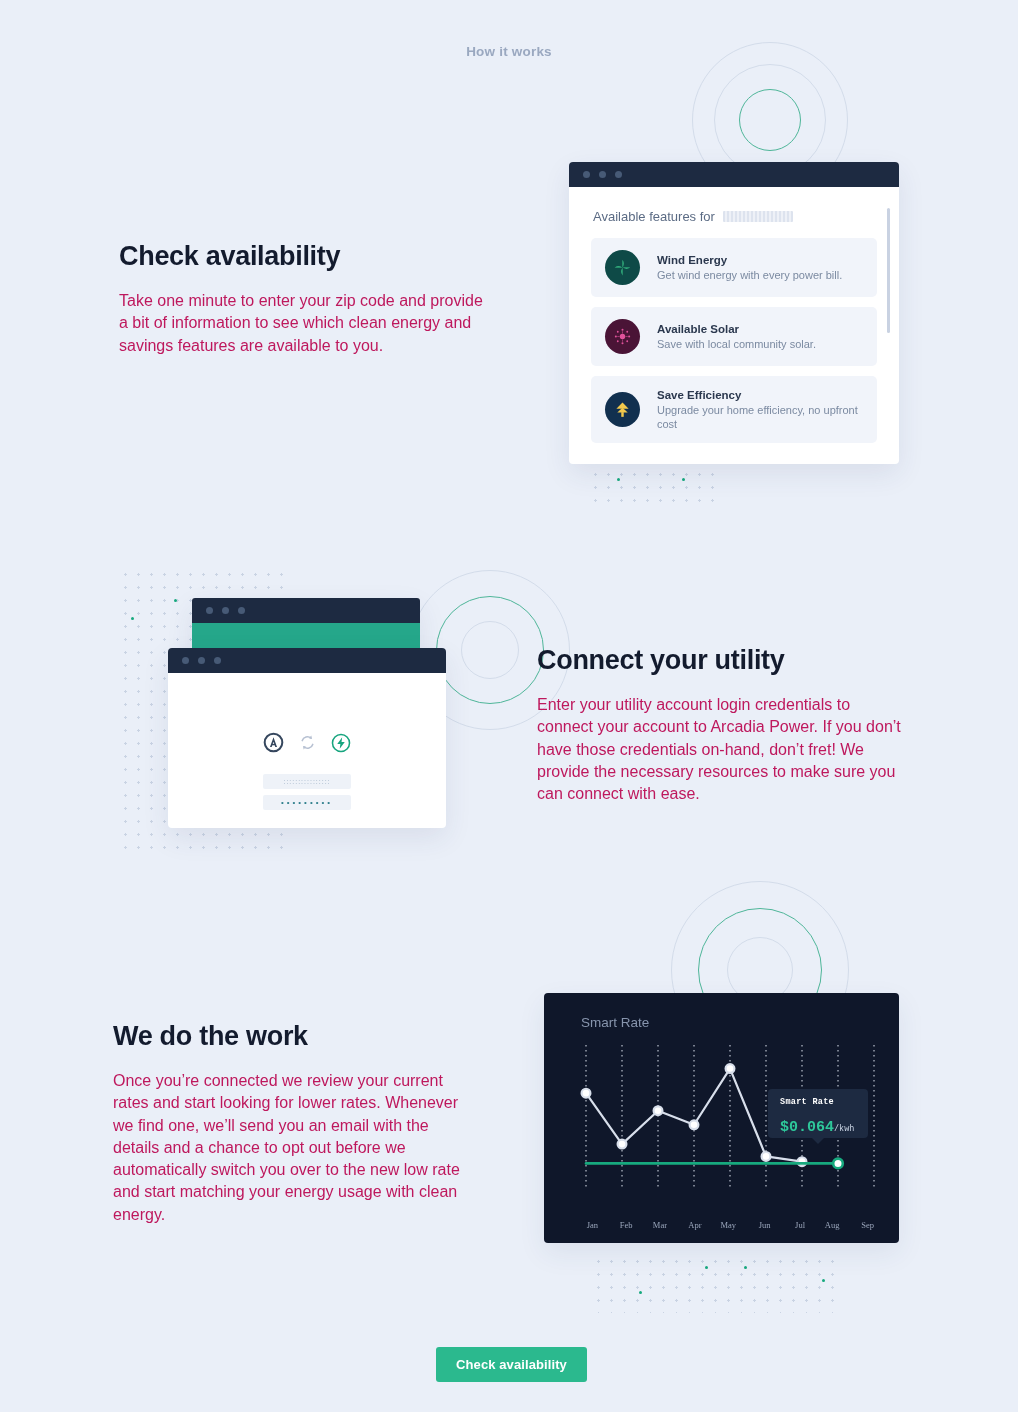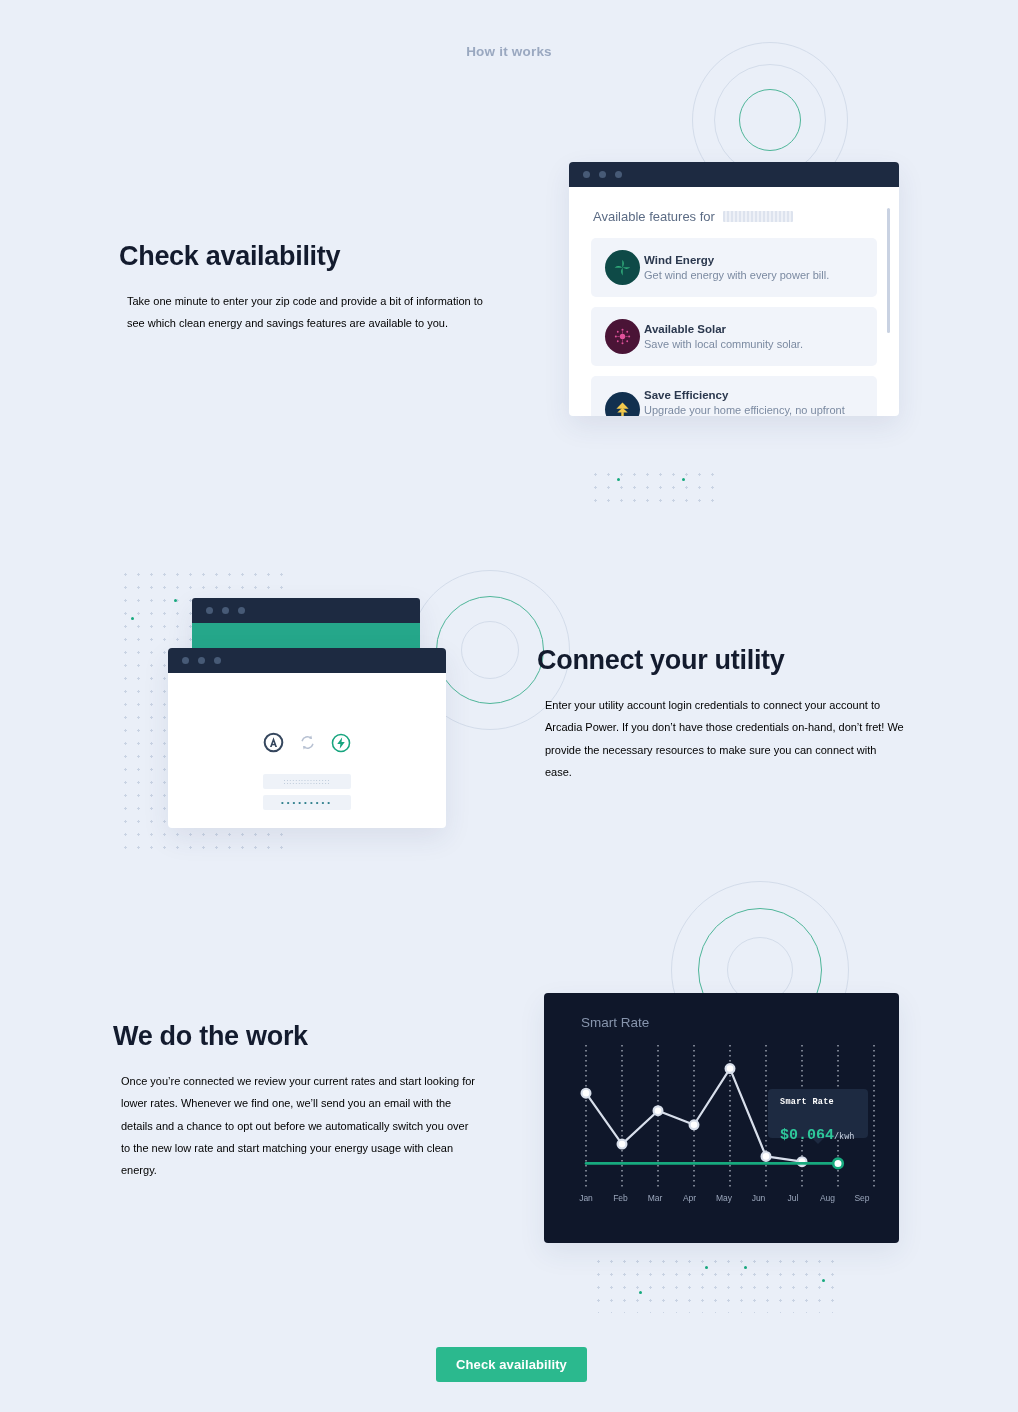"Available features for" #card-features { height: 254px -> 302px }
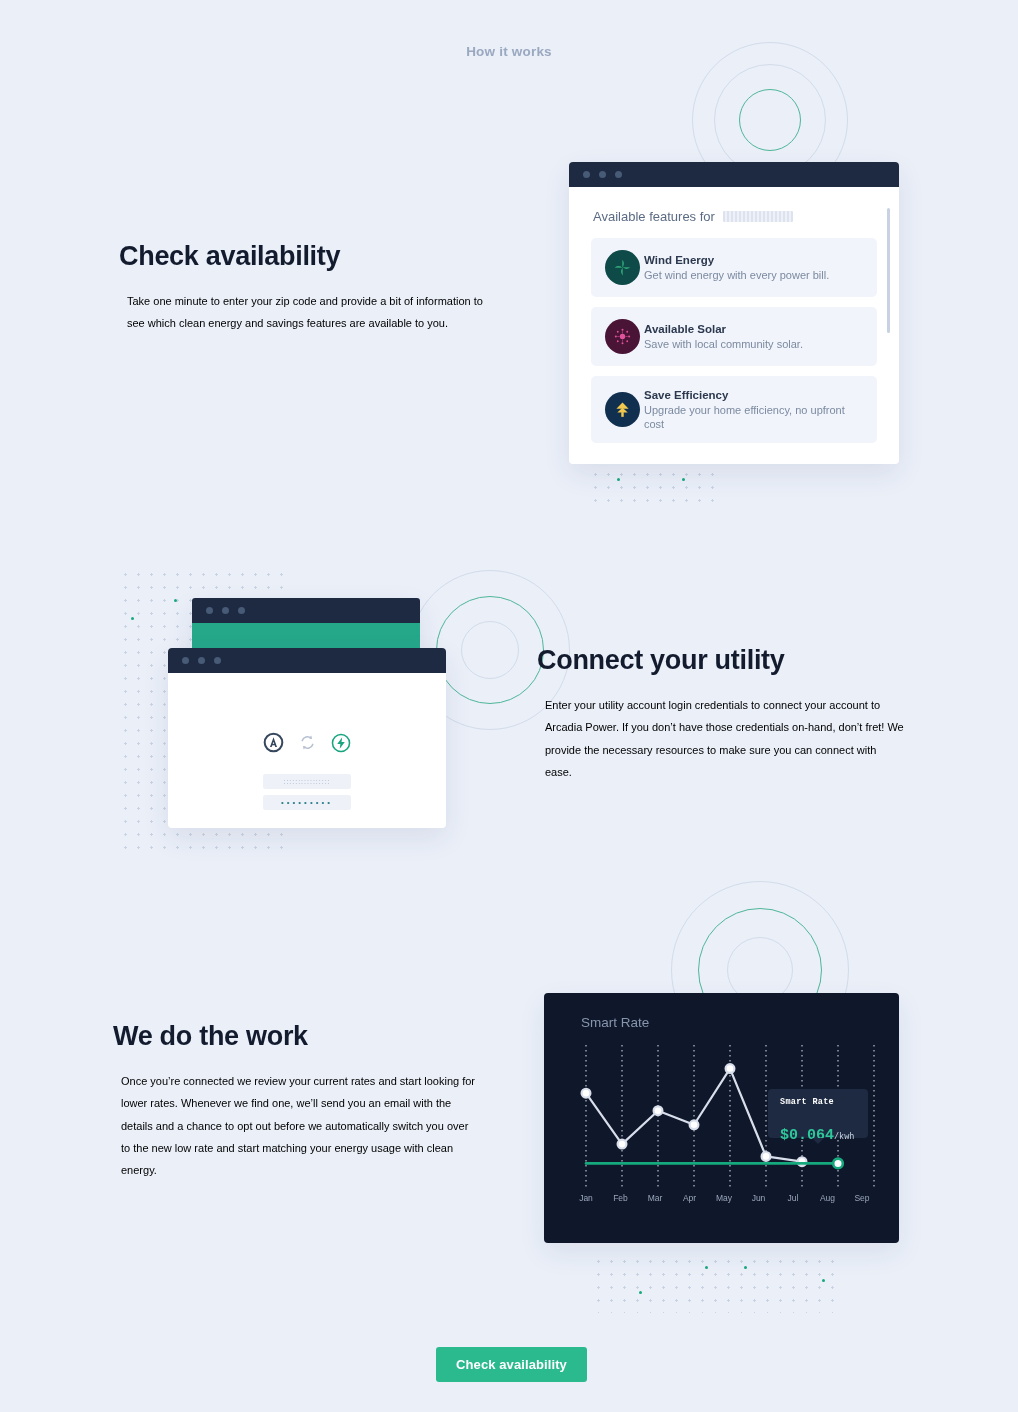"Wind Energy" .feat-row { gap: 4px -> 17px }
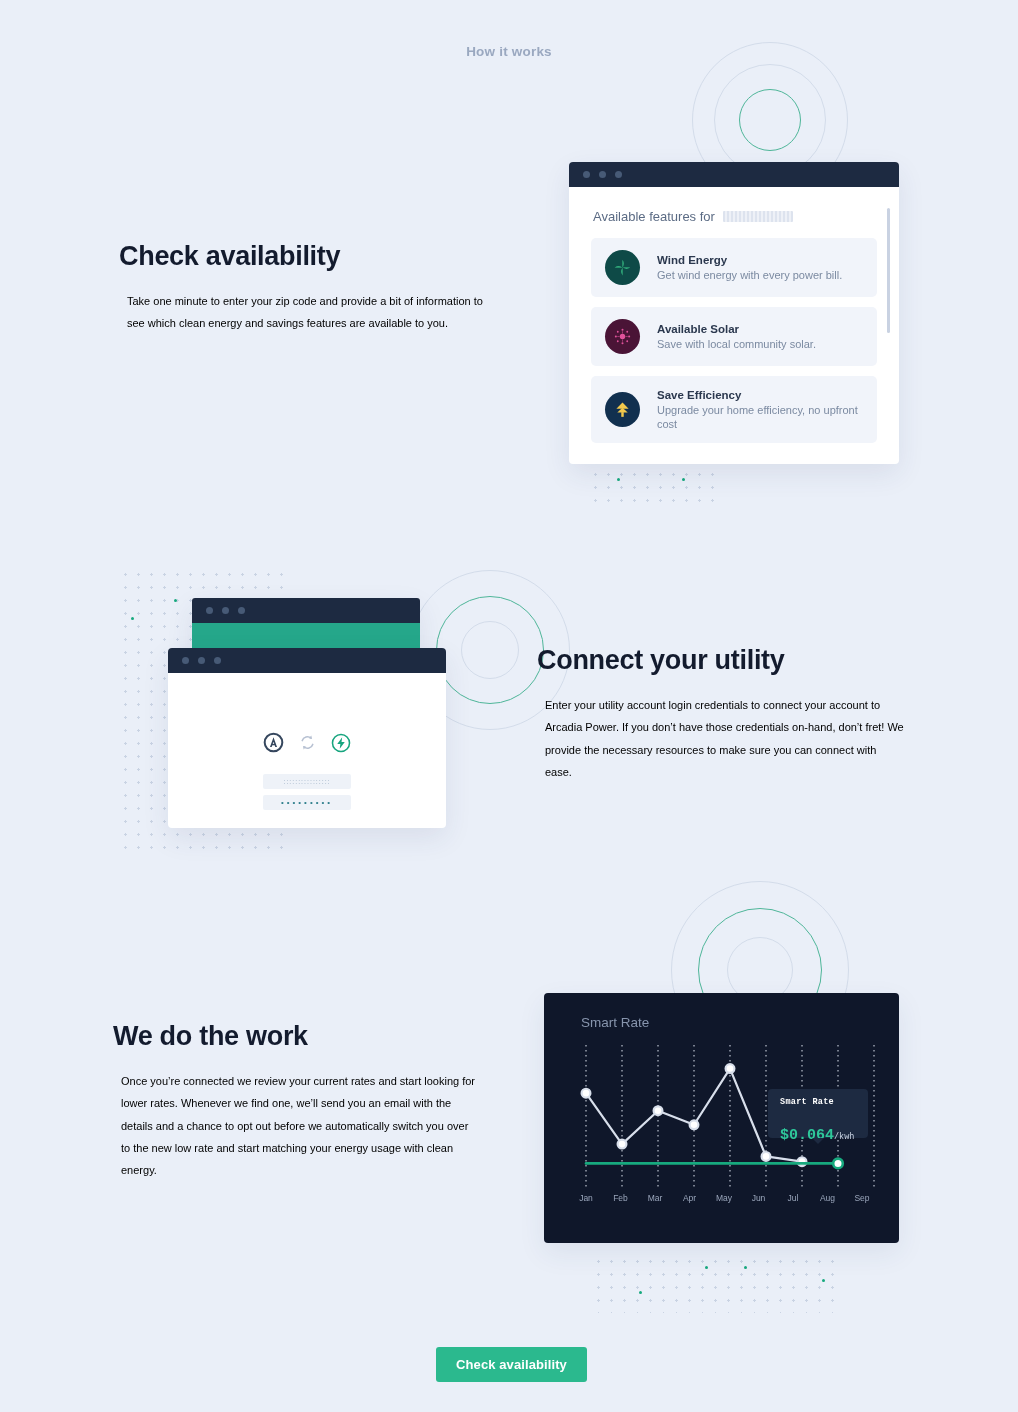"Take one minute to enter" .sec-body { color: #000000 -> #be185d; font-size: 11px -> 16px; margin-left: 8px -> none }
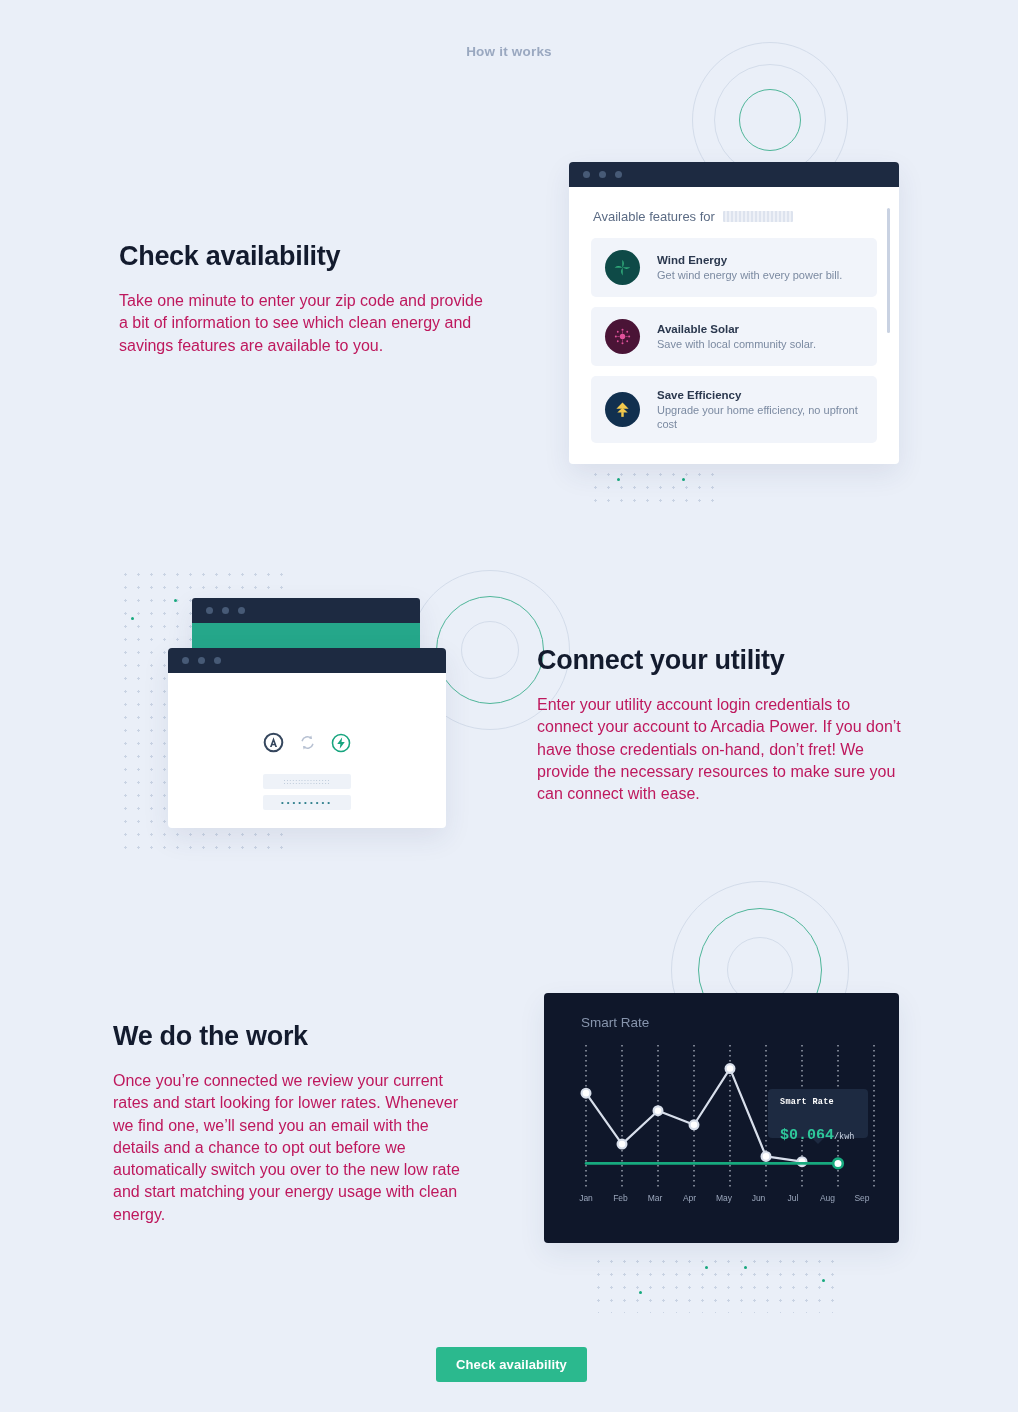"$0.064/kwh" .tt-value { margin-top: 20px -> 12px }
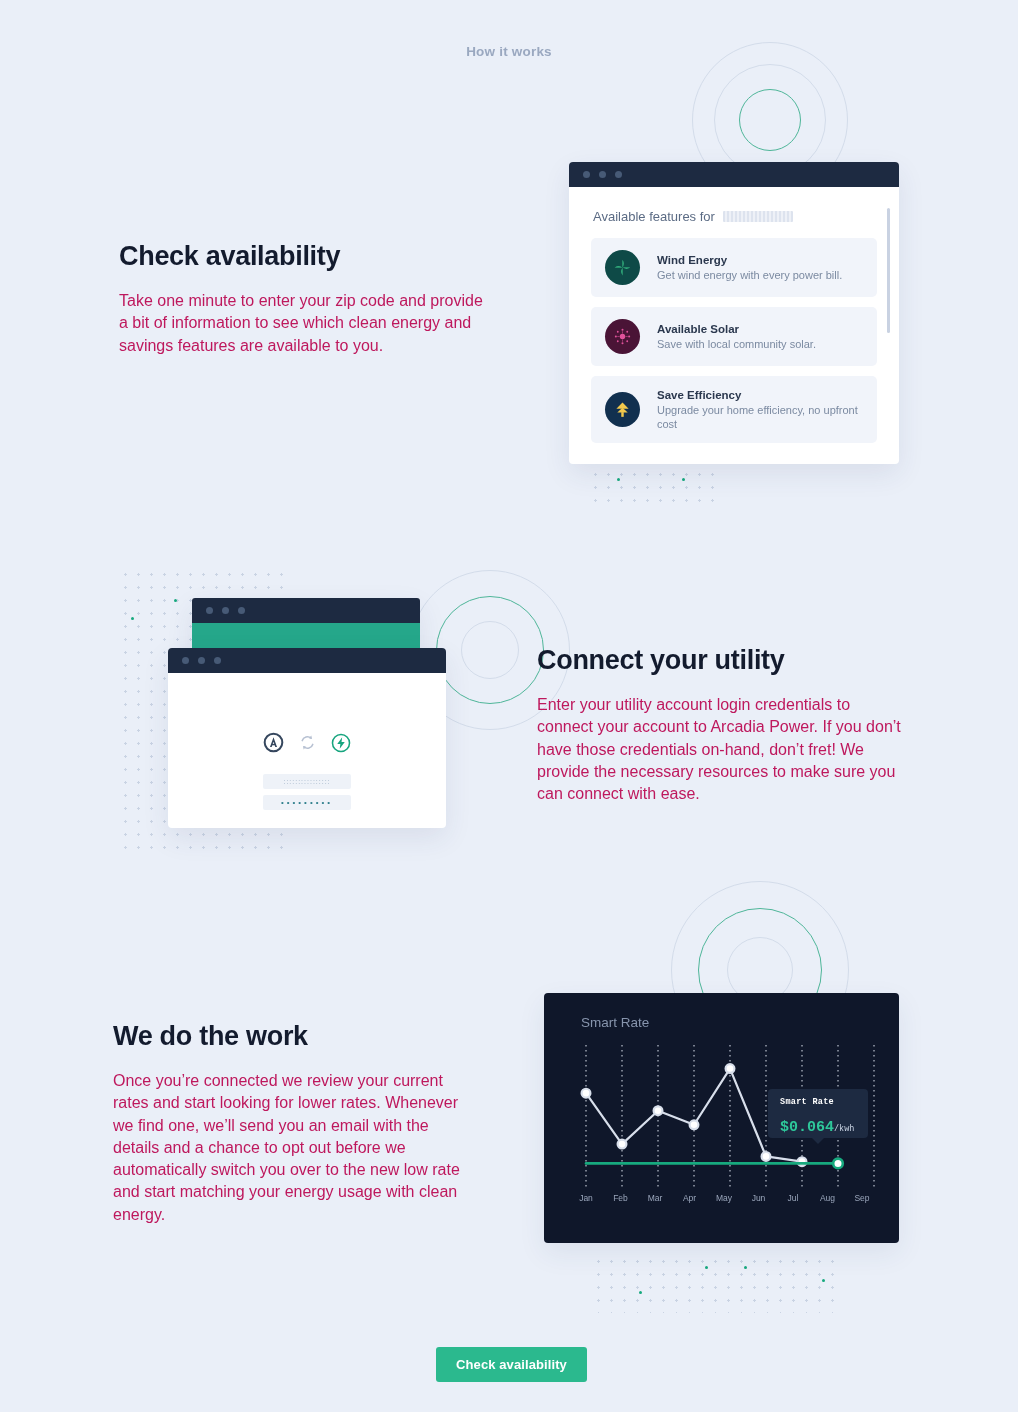"Jan" .month-labels span { font-family: Liberation Sans, sans-serif -> Liberation Serif, serif; margin-top: none -> 27px; text-align: center -> right }
